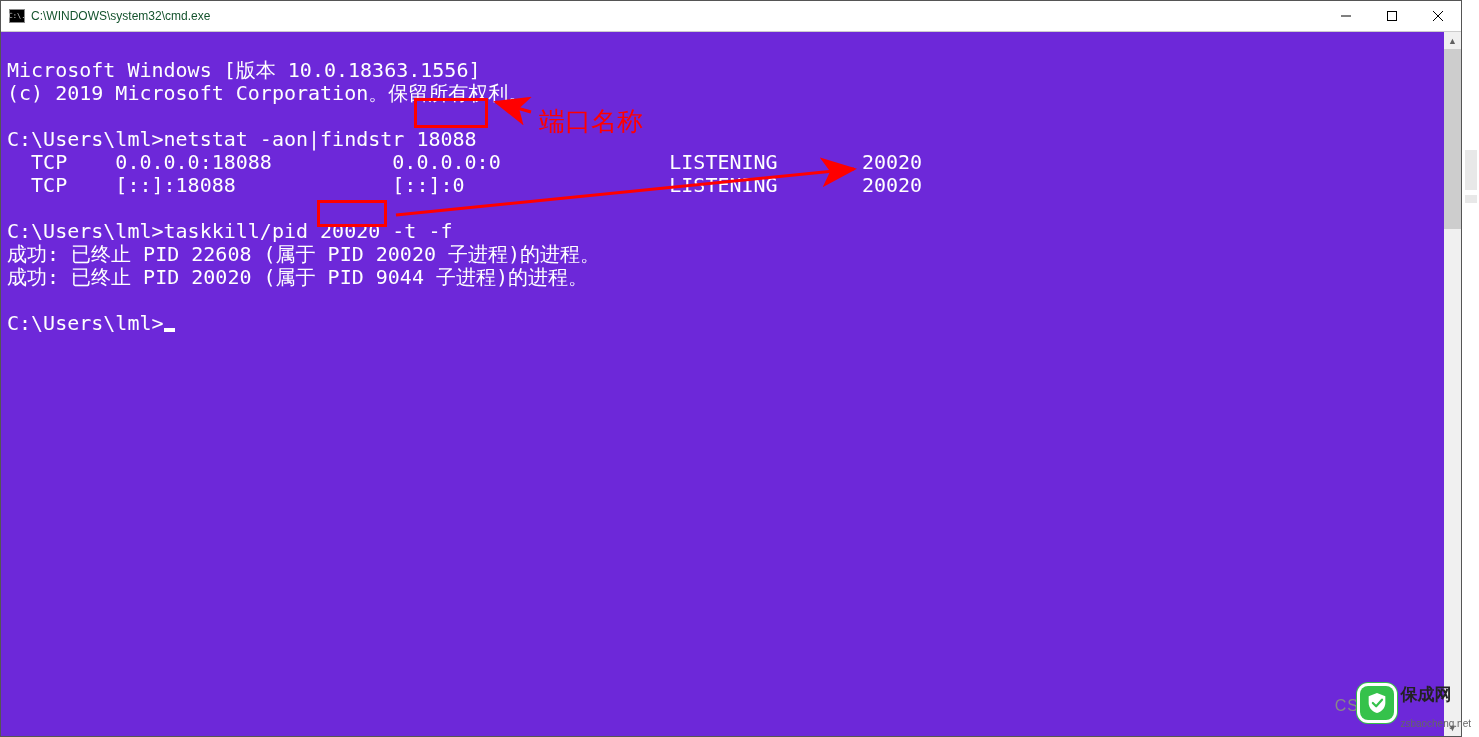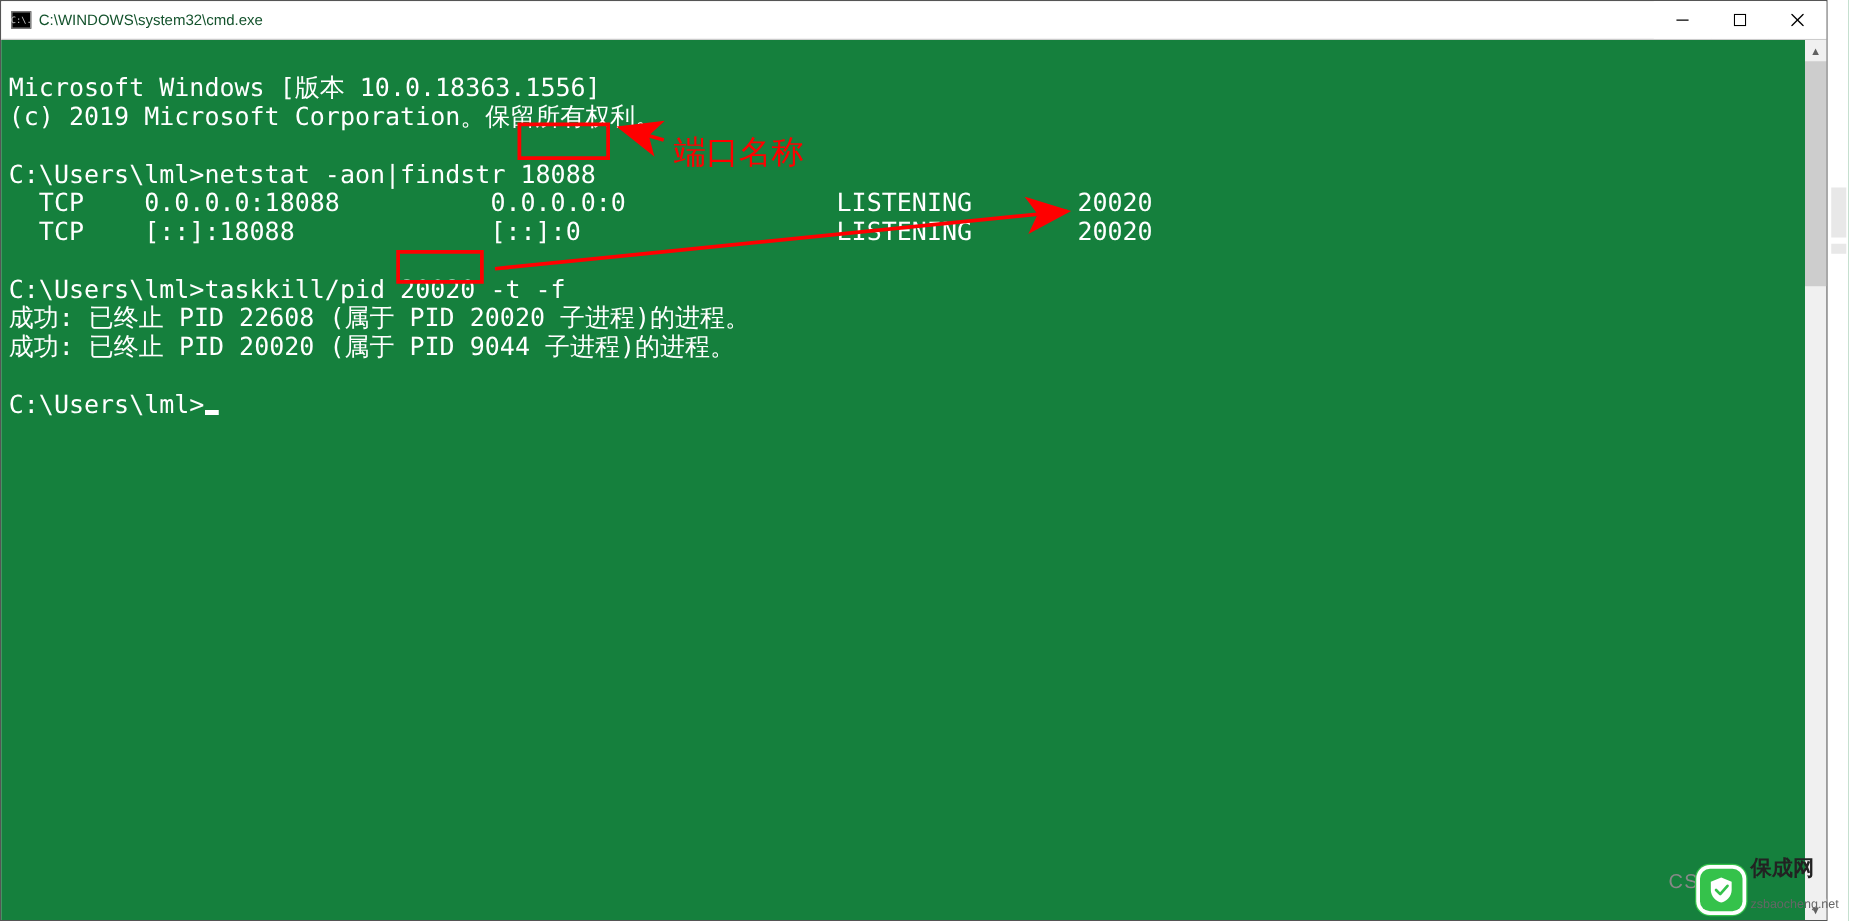"Microsoft Windows [版本 10.0.18363.1556]" .terminal { background: #15803d -> #6d28d9 }
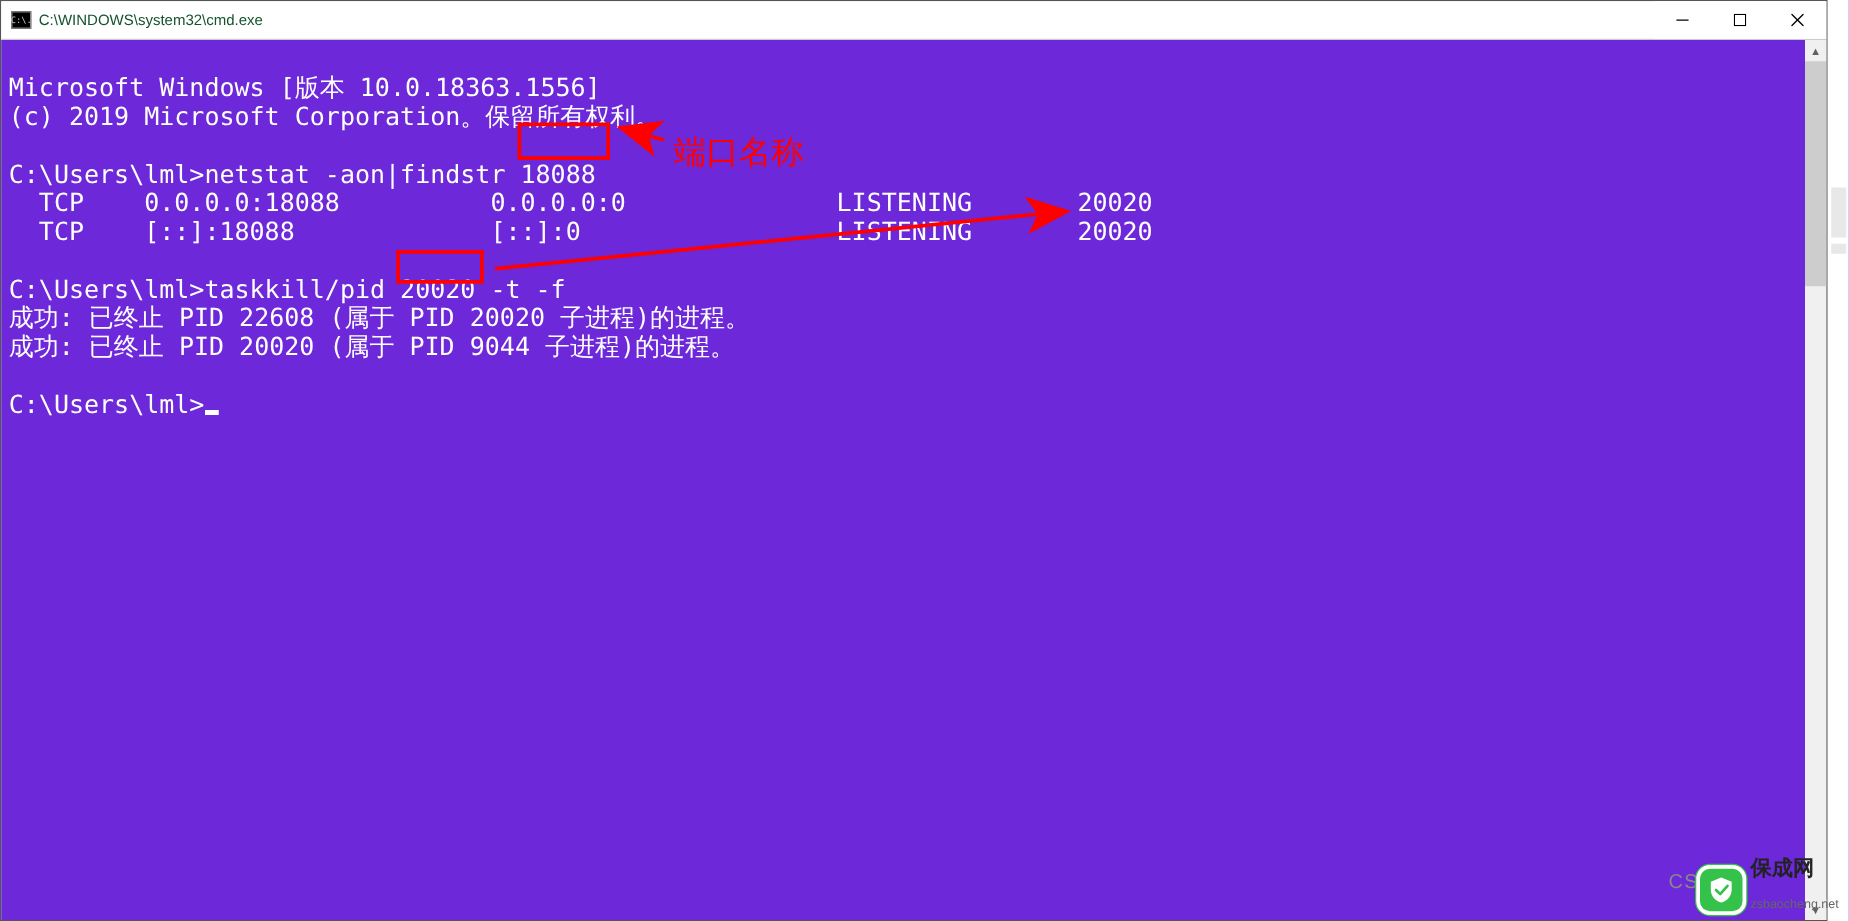"保成网" .watermark { align-items: flex-end -> flex-start }
